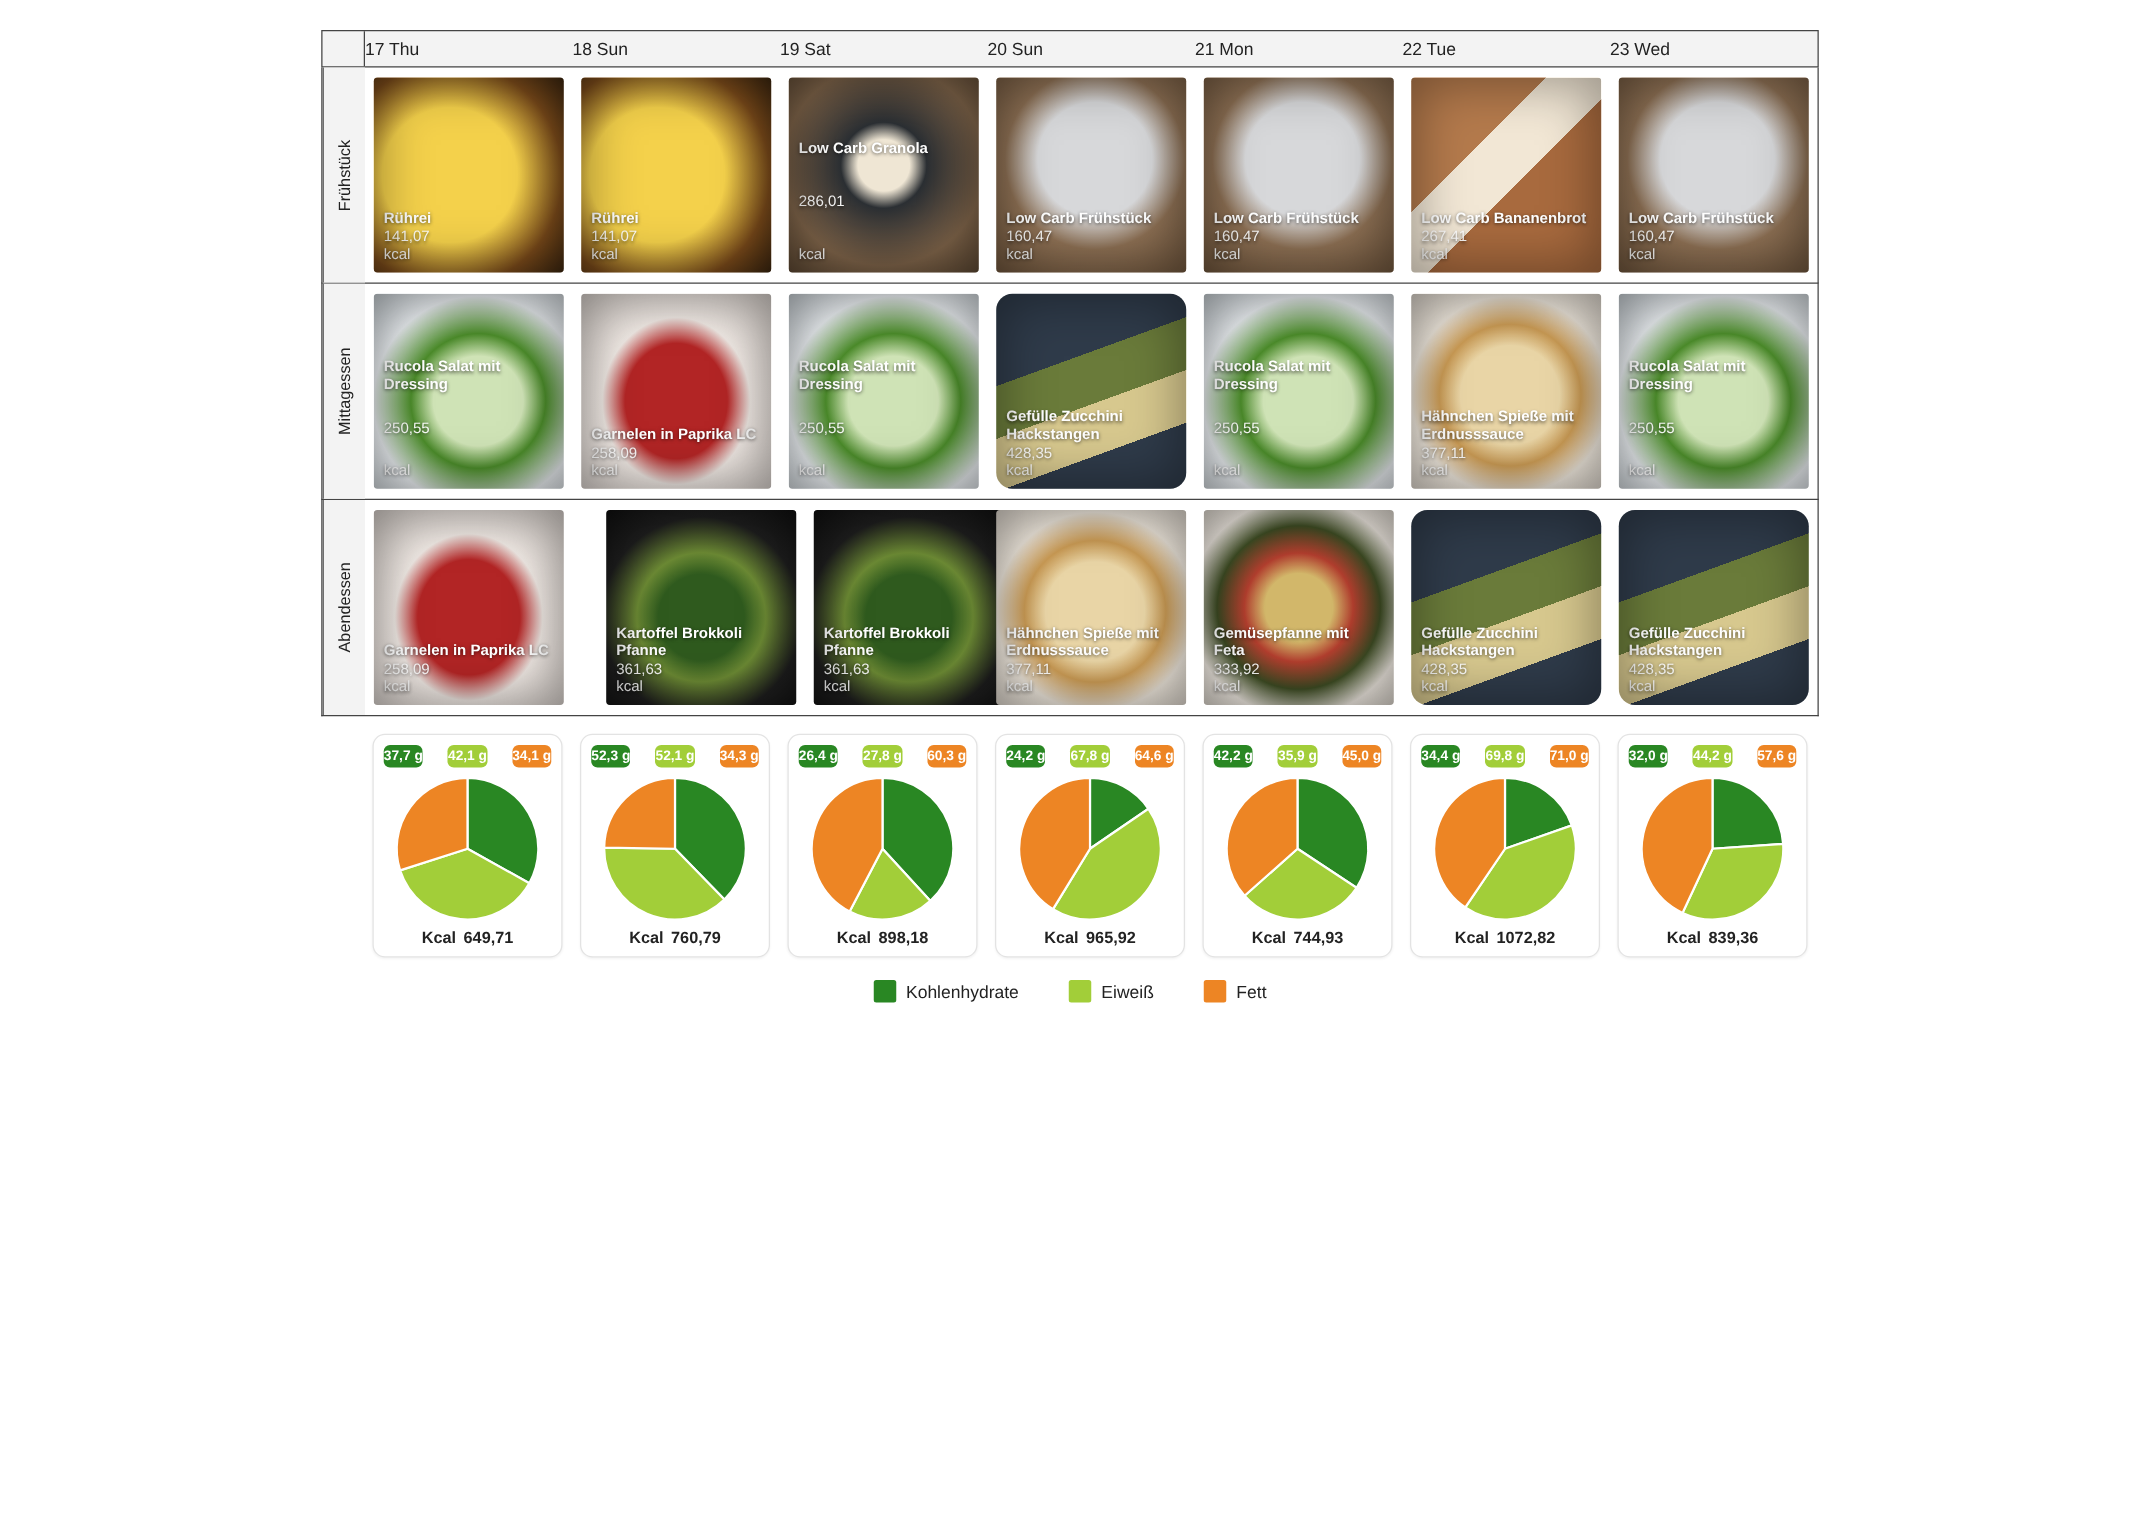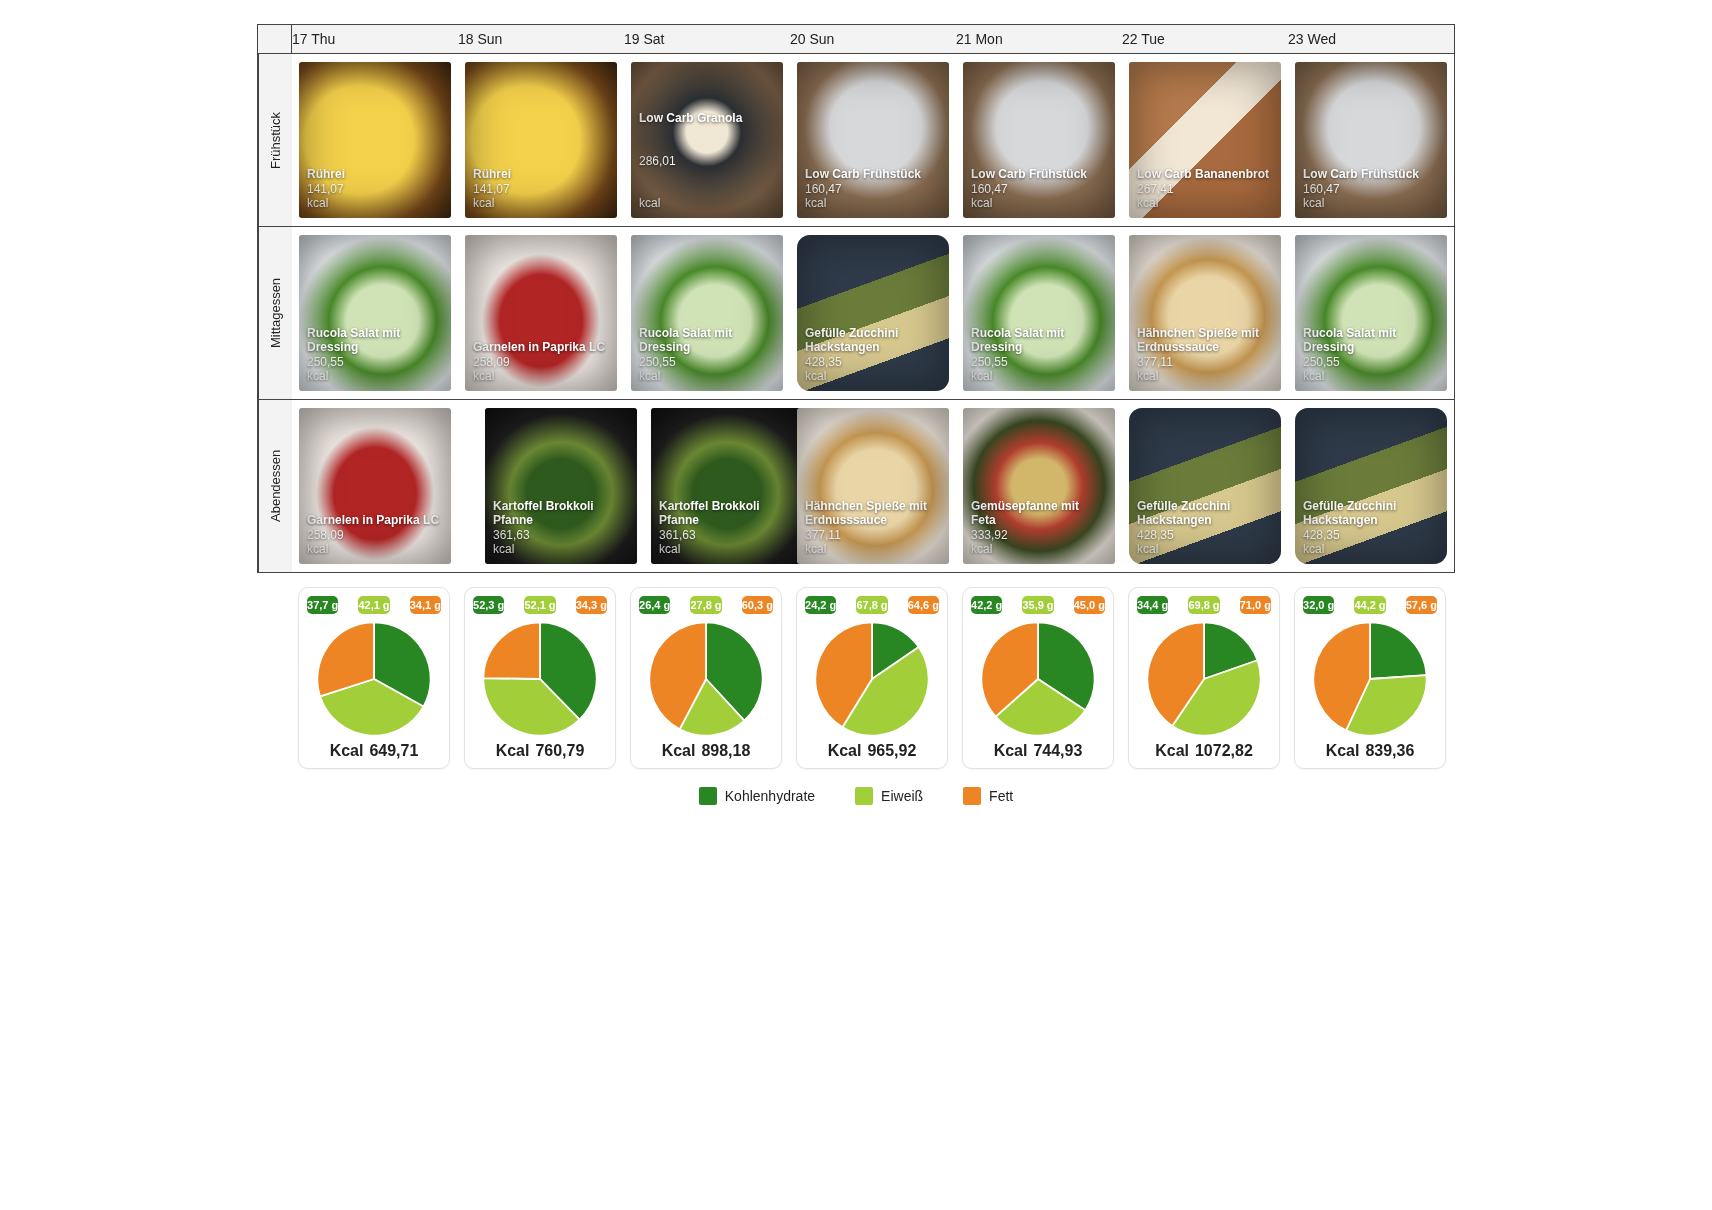"Rucola Salat mit Dressing" .bg-rucola { gap: none -> 20px }
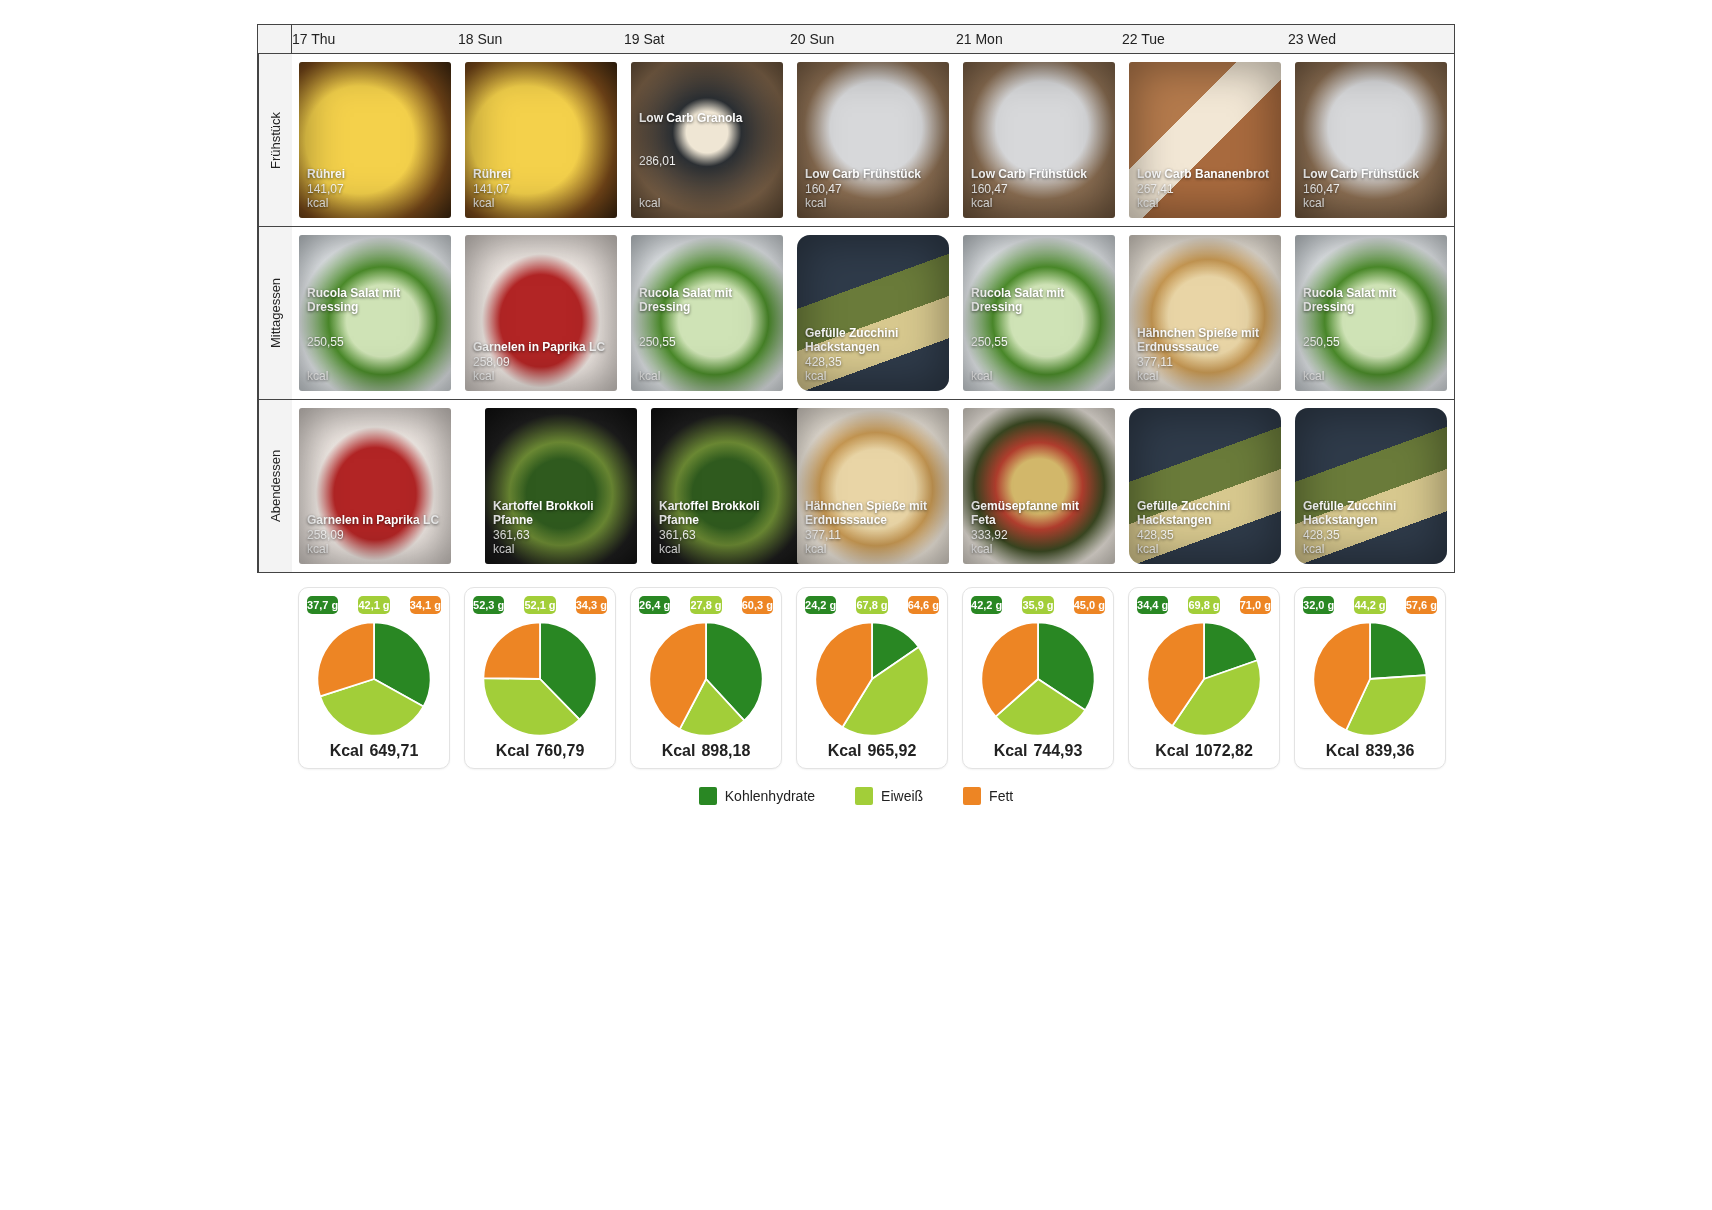"Kcal 649,71" .kcal-line { font-size: 16px -> 13px }
